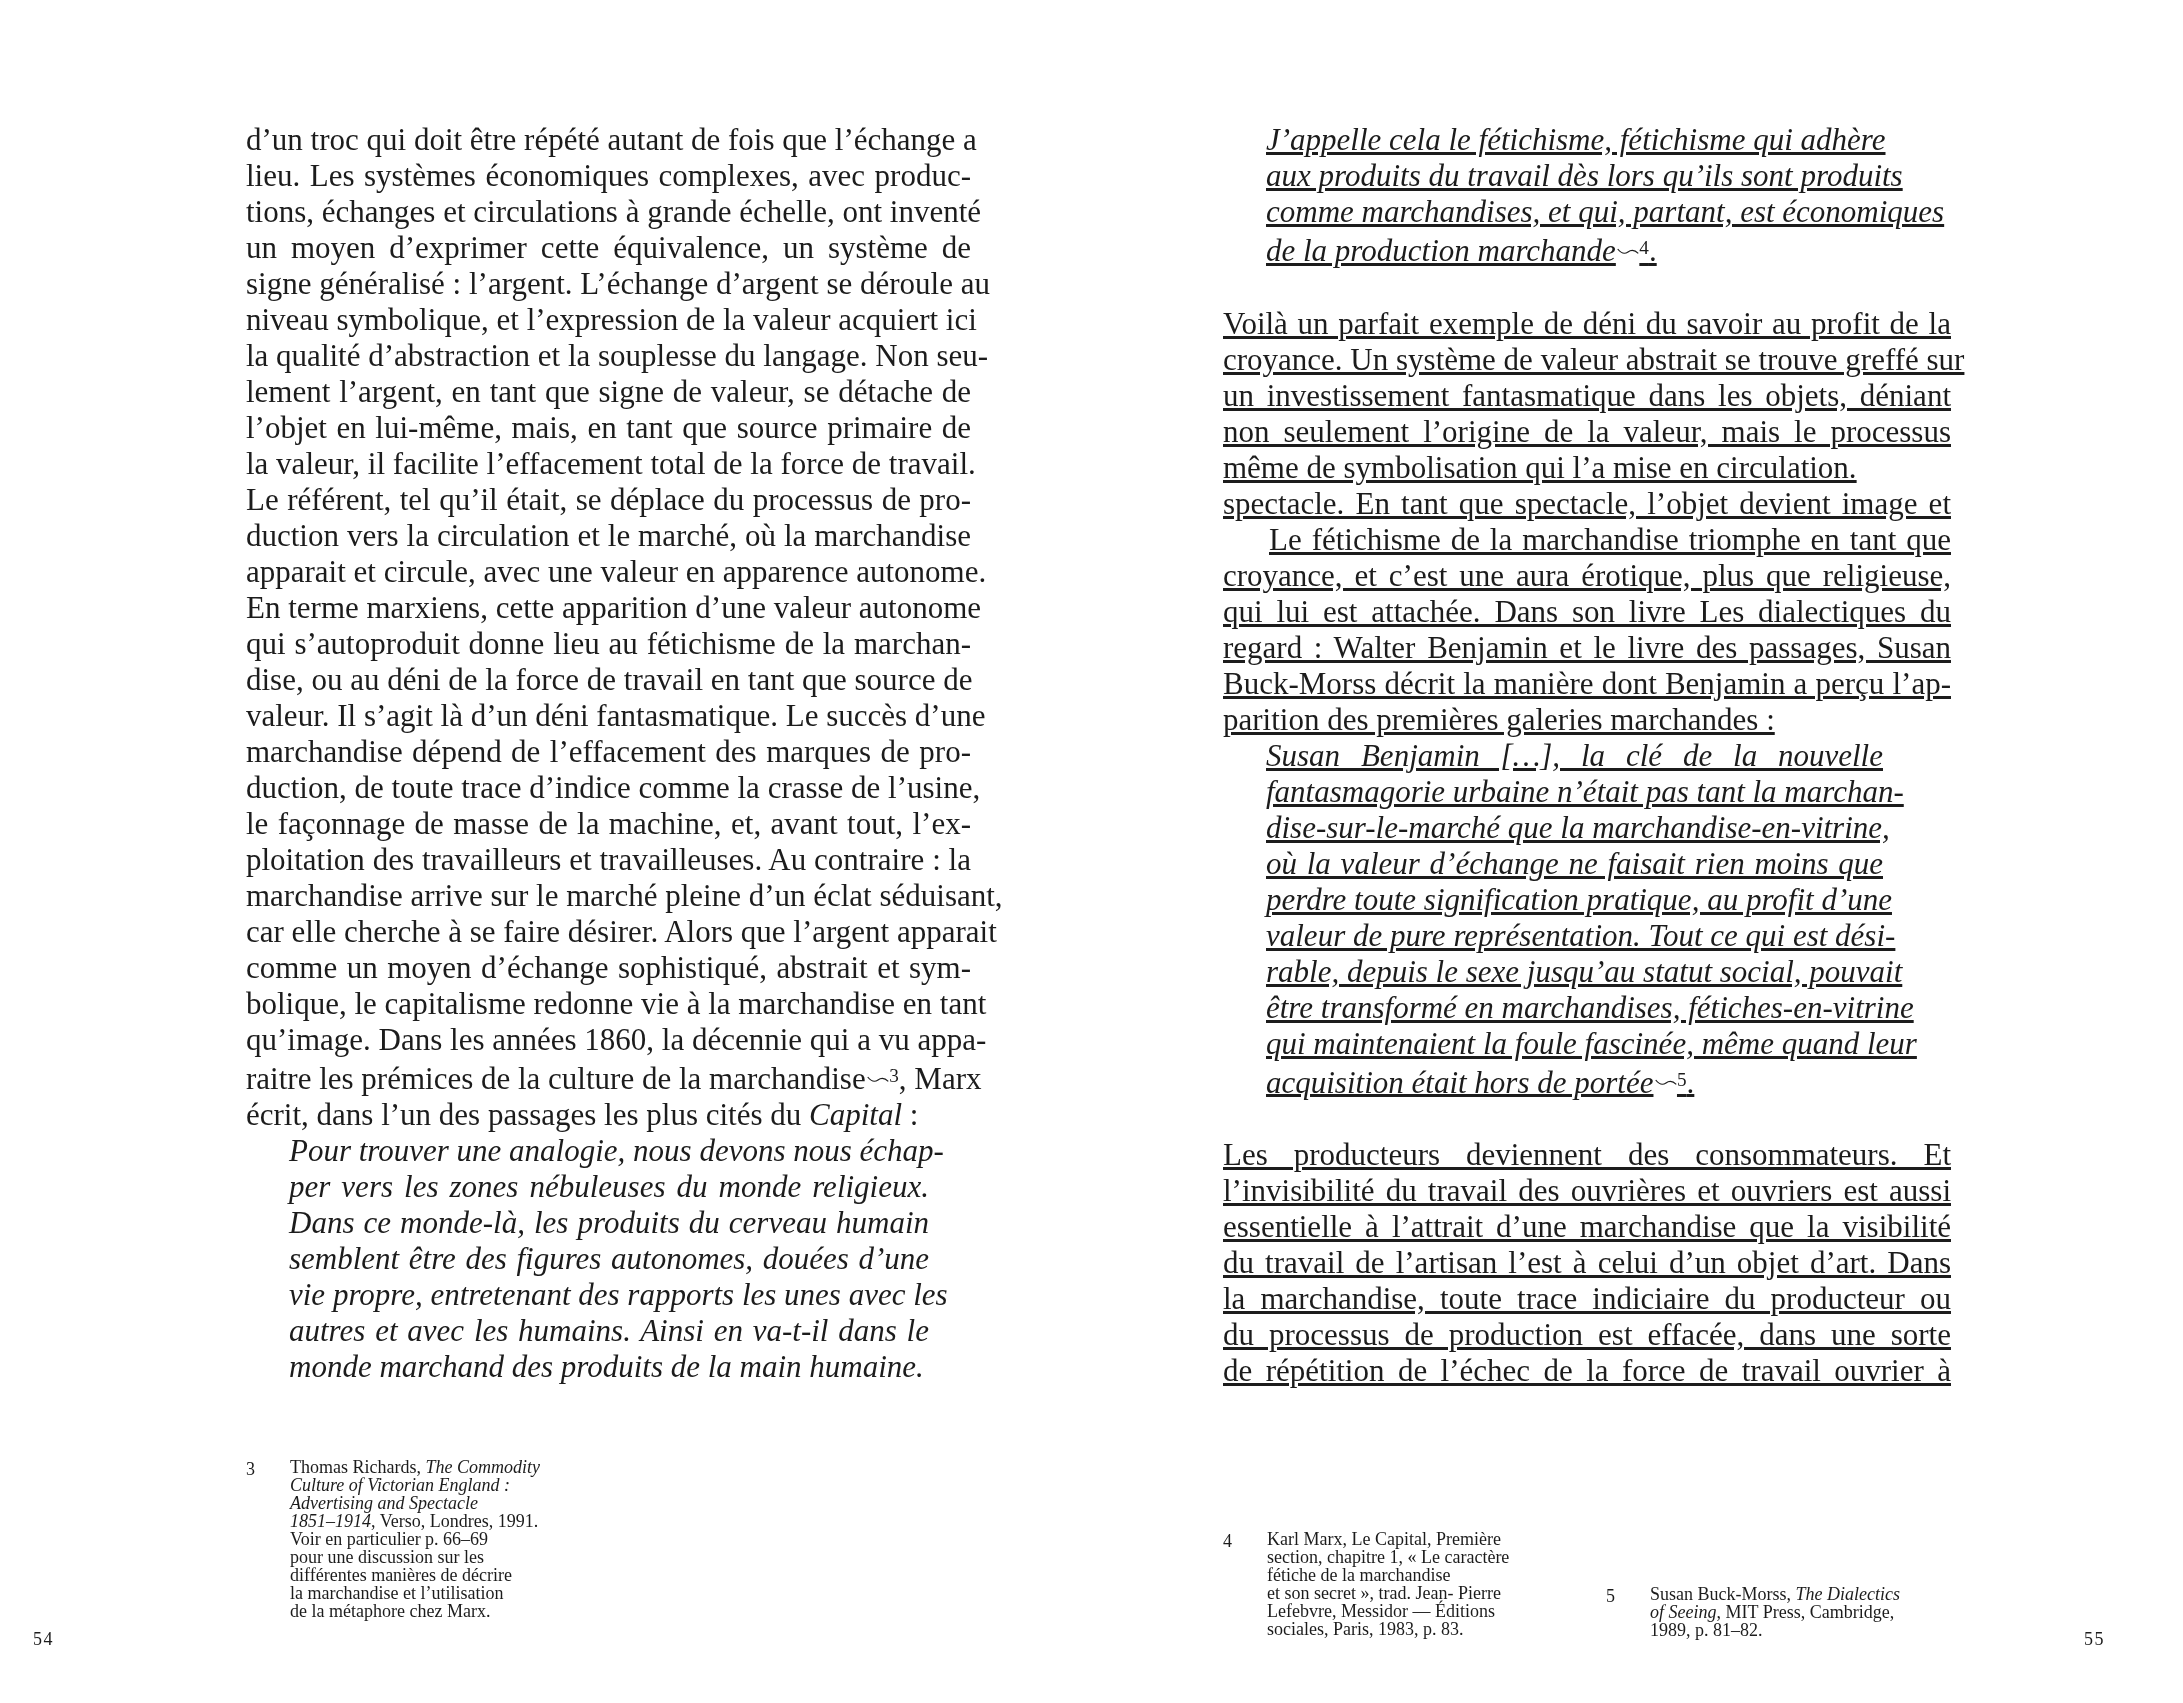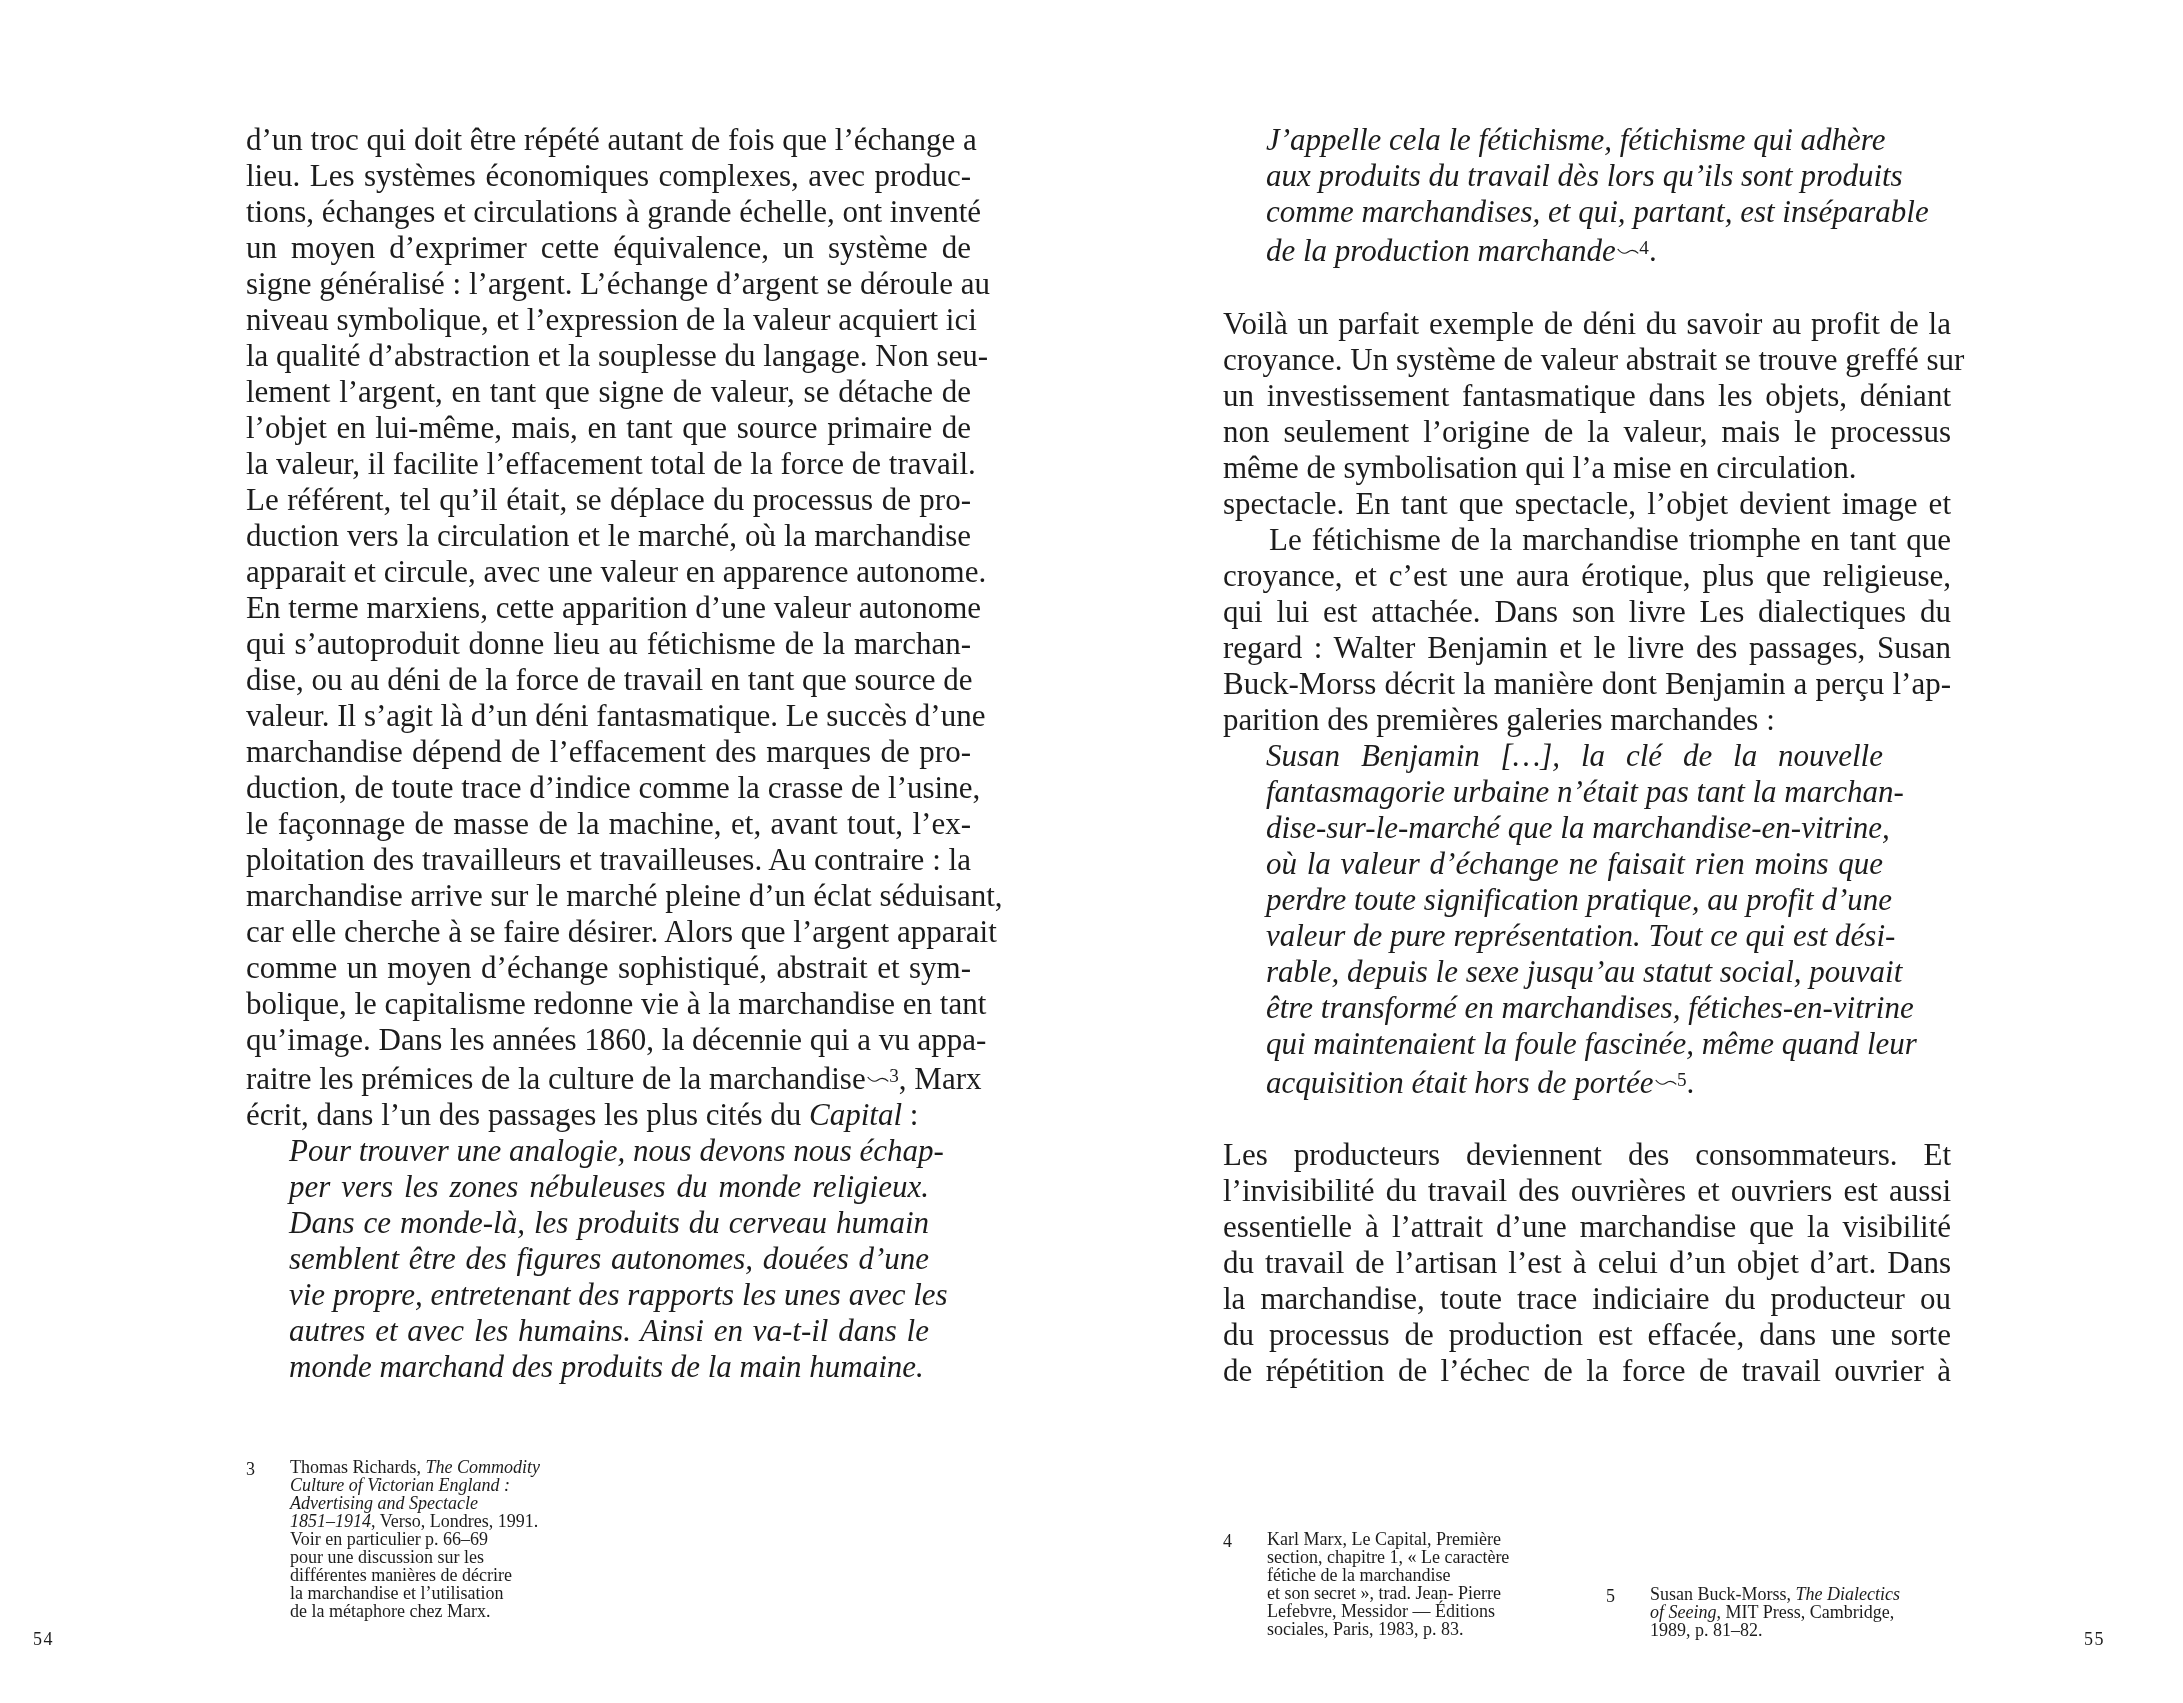"J’appelle cela le fétichisme, fétichisme" .right-col { text-decoration: none -> underline }
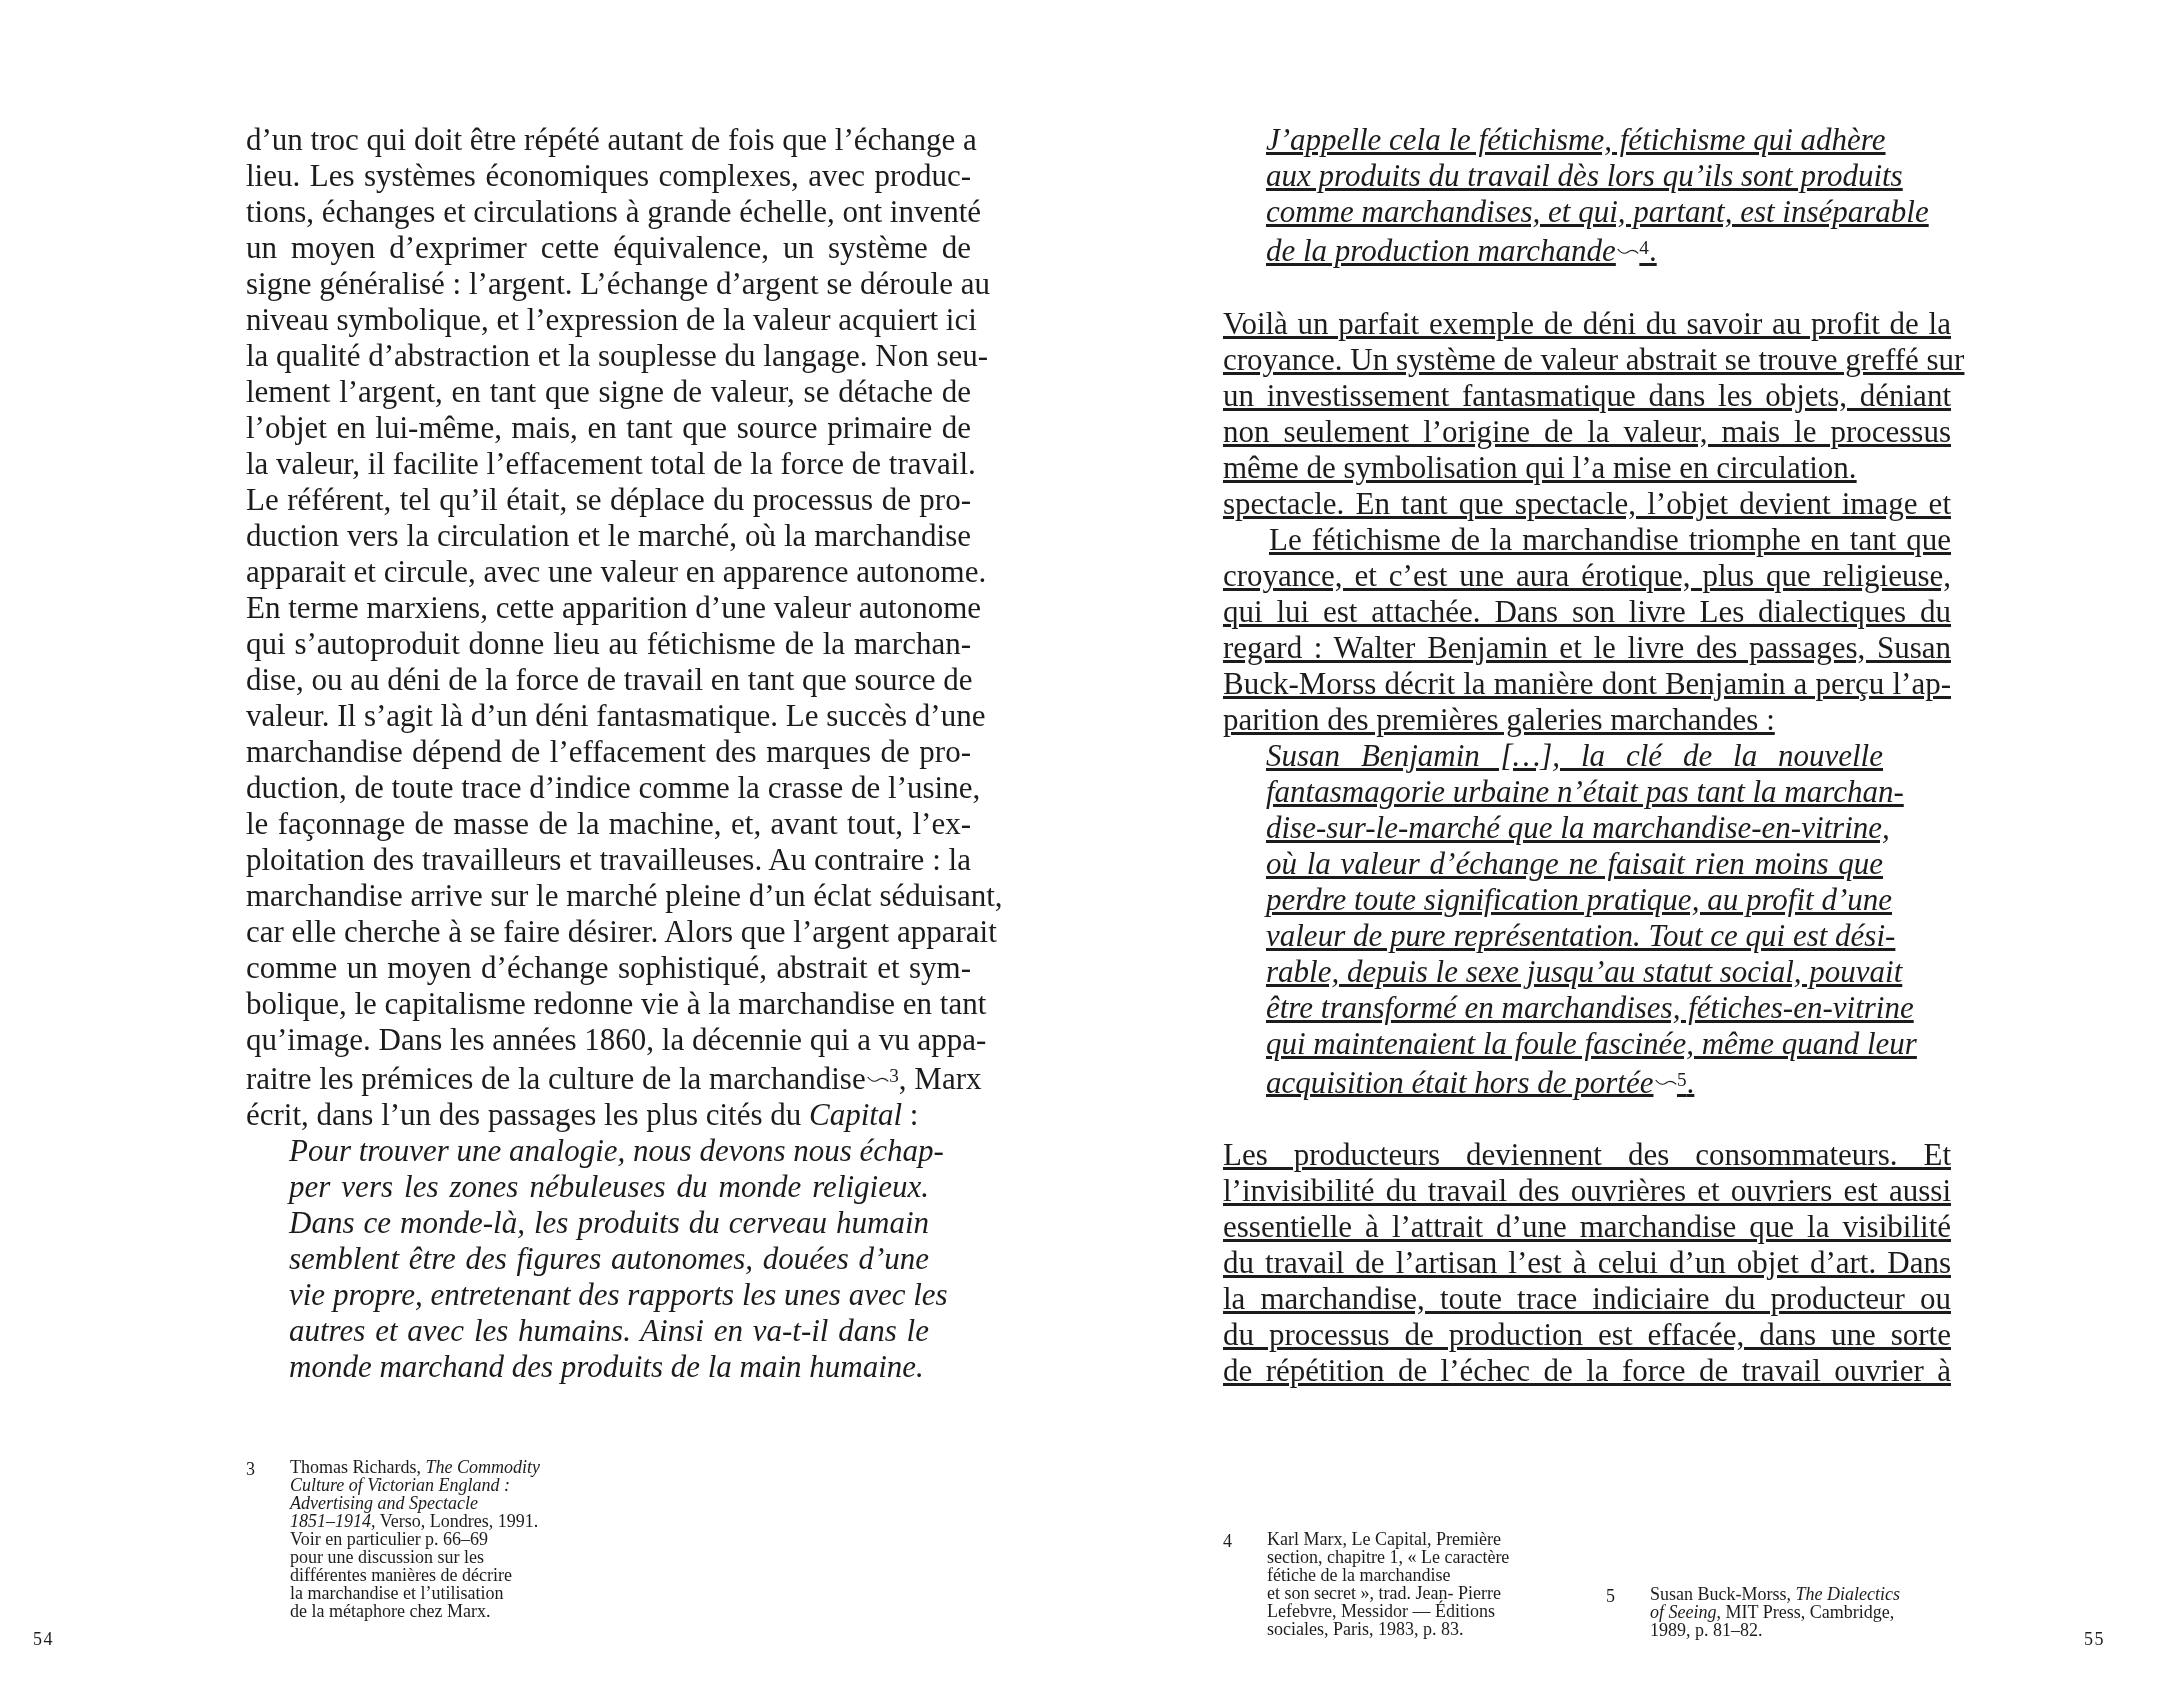"comme marchandises, et qui, partant," span.line { text: inséparable -> économiques }
